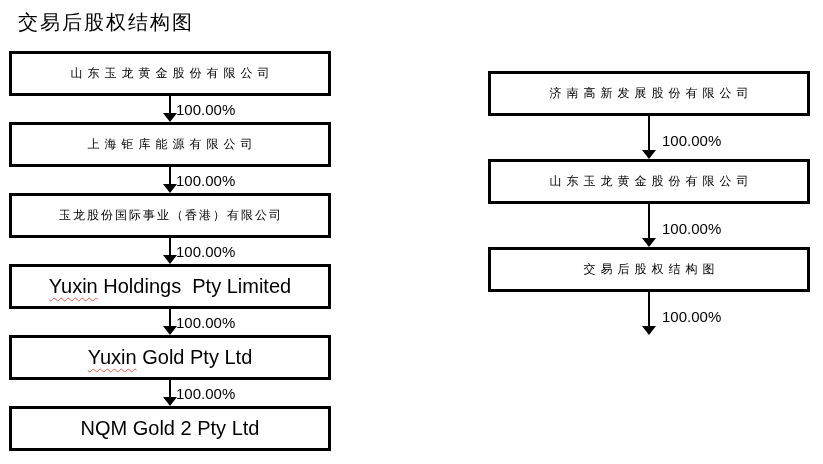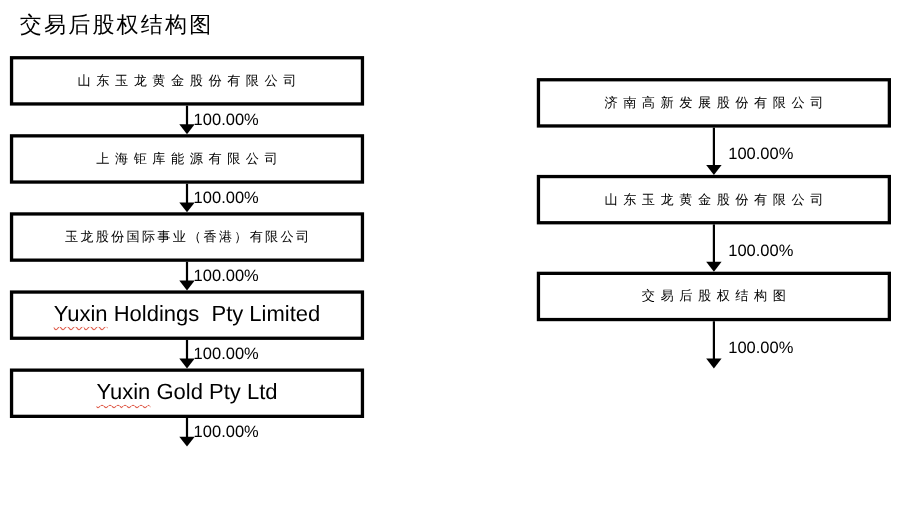"NQM Gold 2 Pty Ltd" div.node { html: none -> <div> <span>NQM Gold 2 Pty Ltd</span> </div> }
